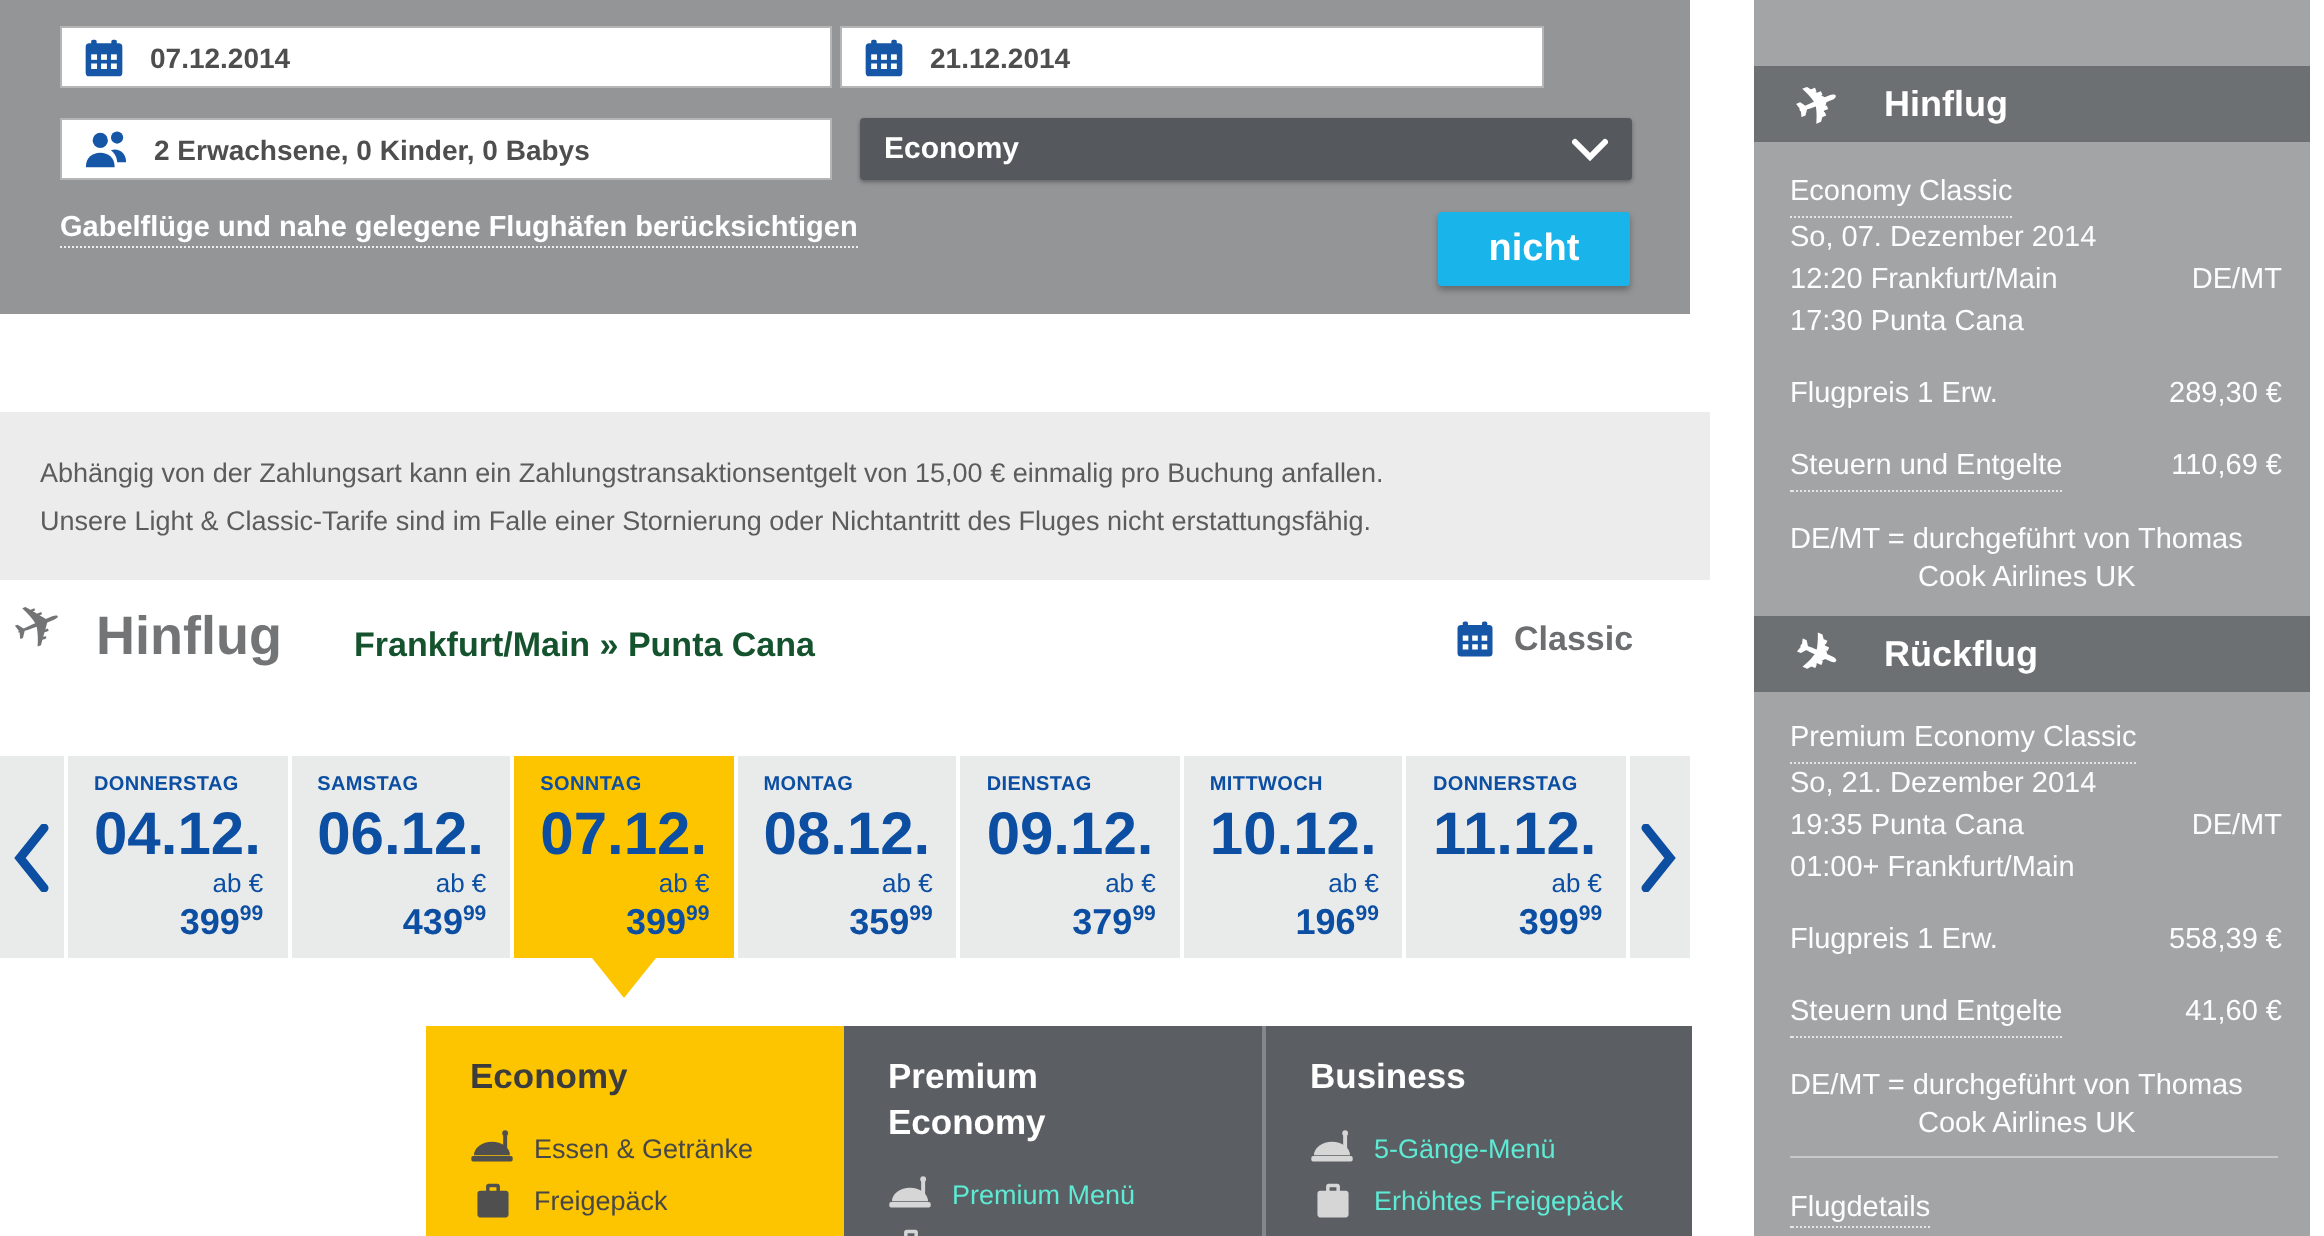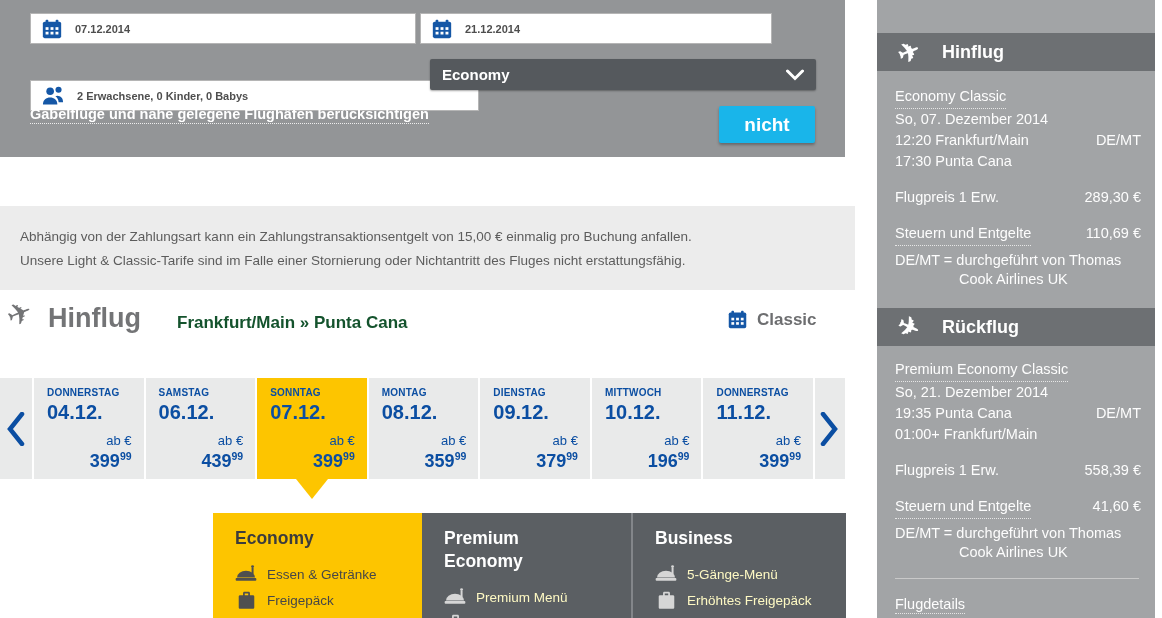"07.12.2014" .field { font-size: 11px -> 14px }
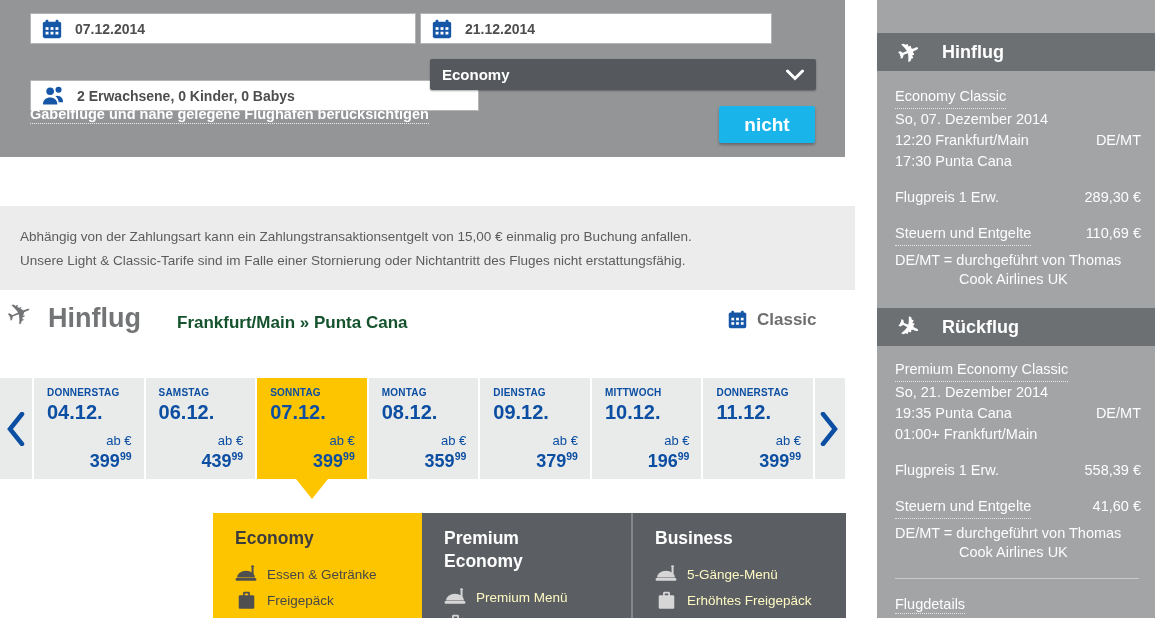"2 Erwachsene, 0 Kinder, 0" .f-pax { margin-top: 21px -> none; width: 449px -> 386px }
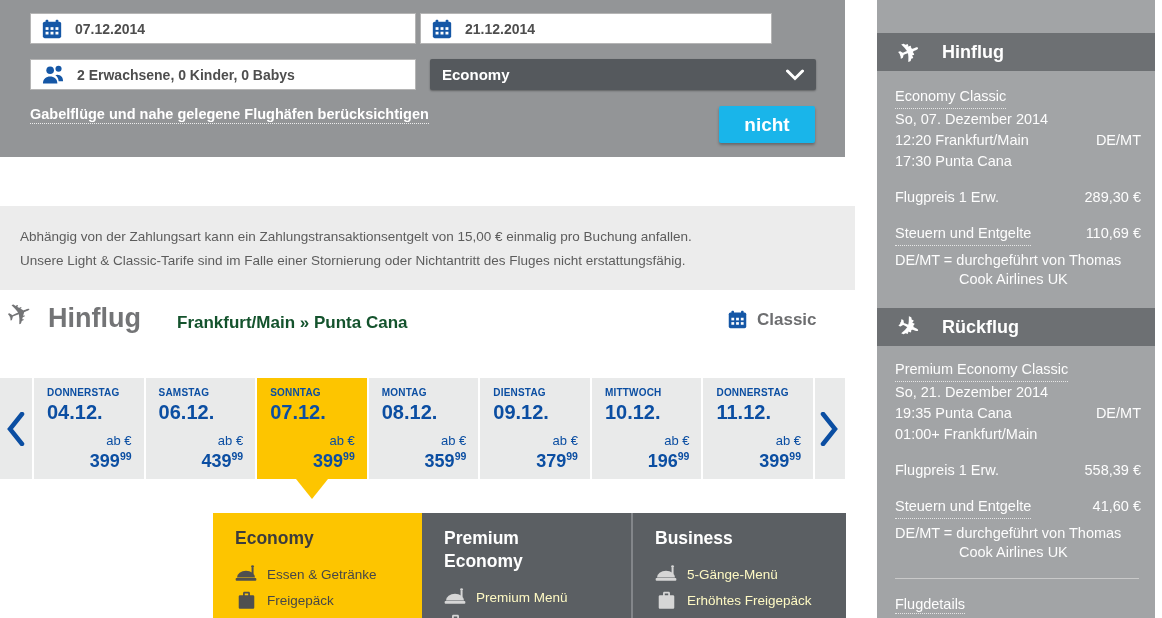"DE/MT = durchgeführt von Thomas" .opnote { margin-top: 5px -> 15px }
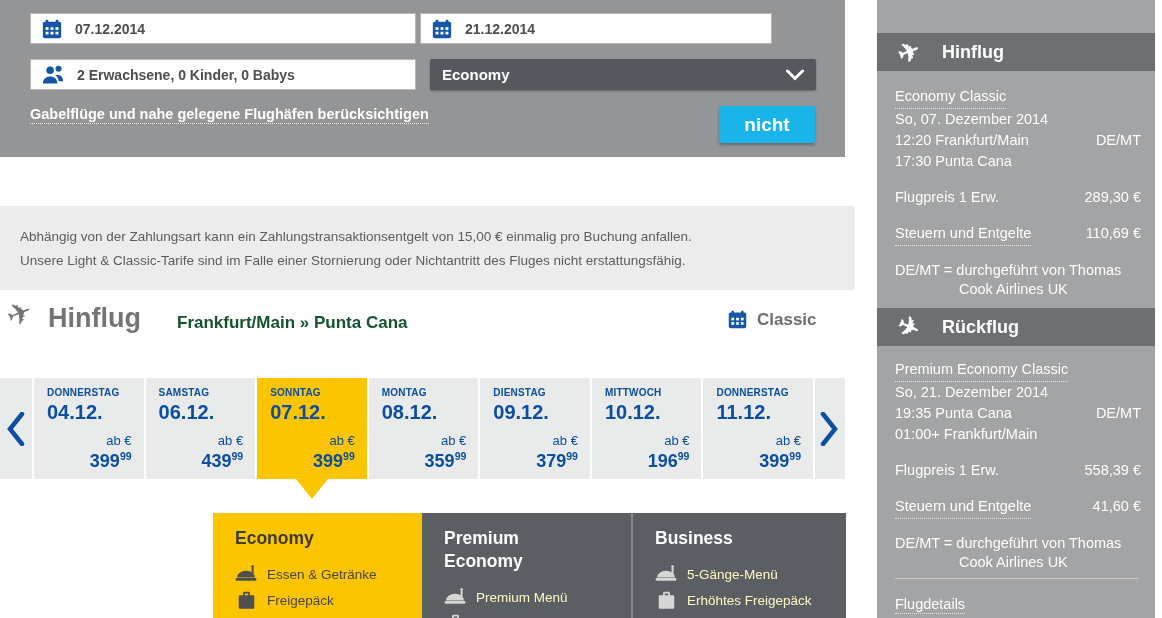"04.12." .day-date { font-size: 20px -> 30px }
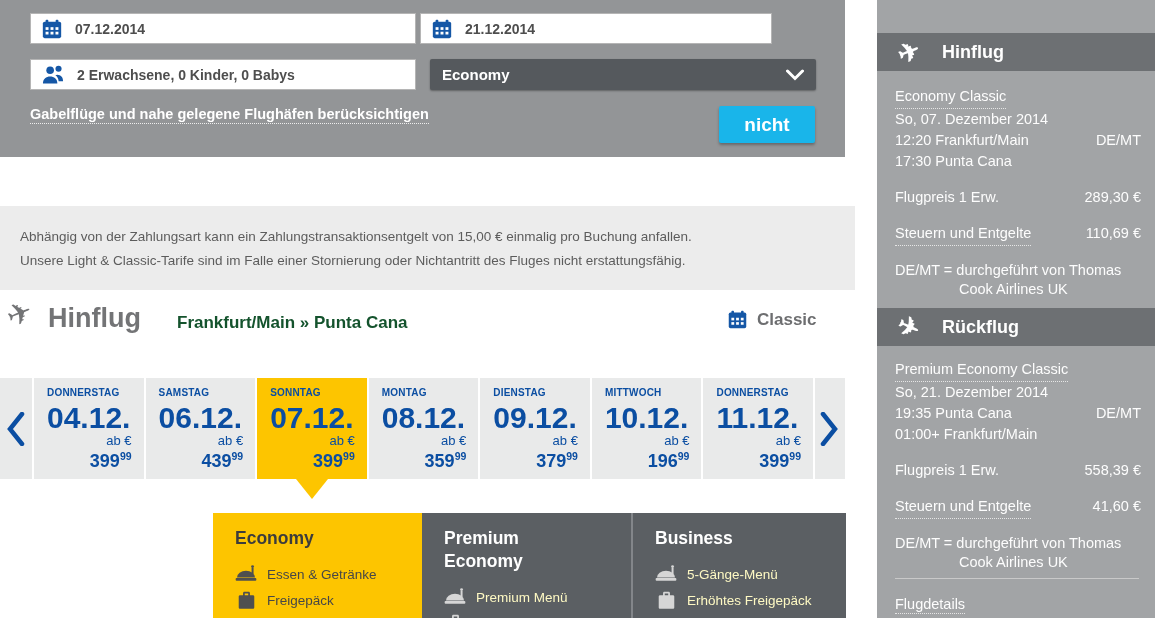"5-Gänge-Menü" .feature { color: #fef9c3 -> #5eead4 }
